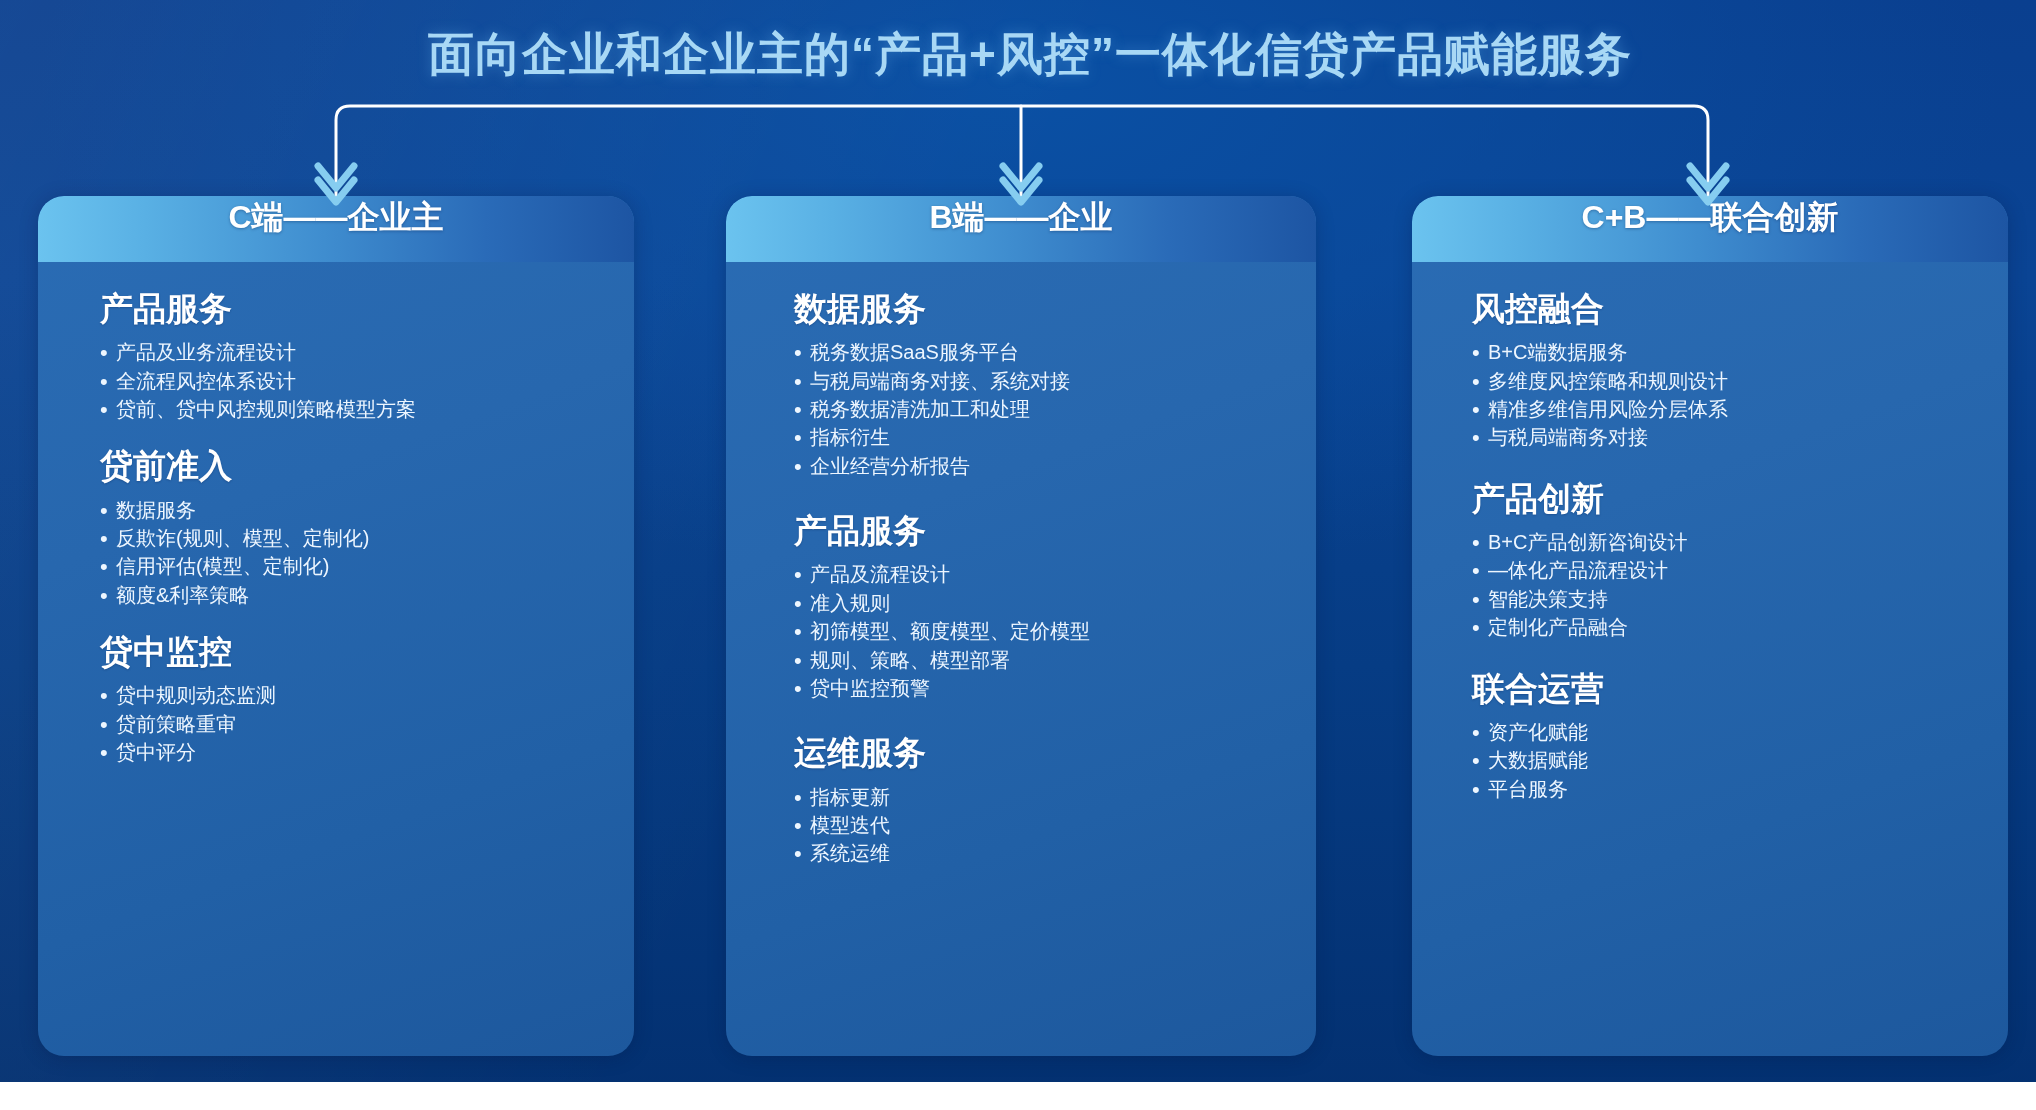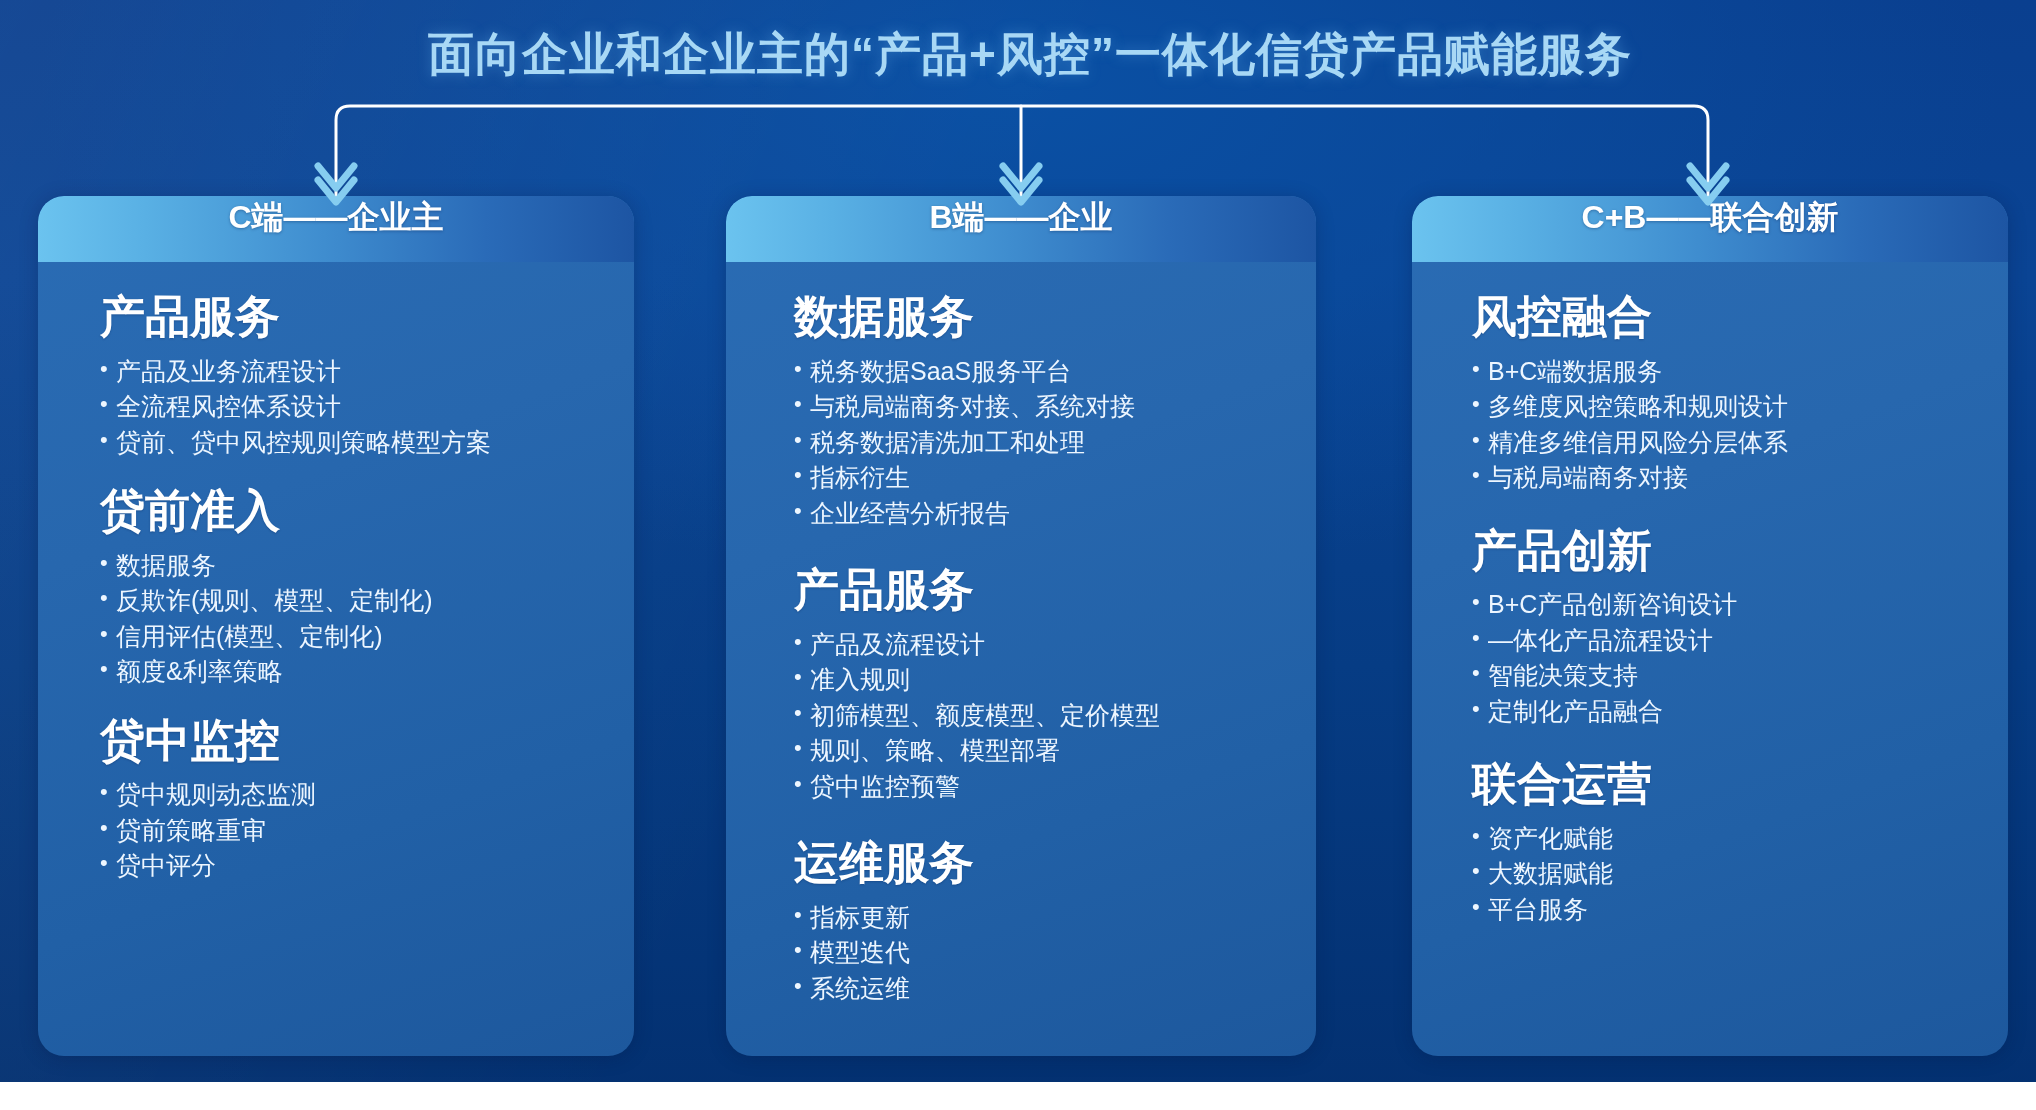"产品服务" .section-title { font-size: 45px -> 33px }
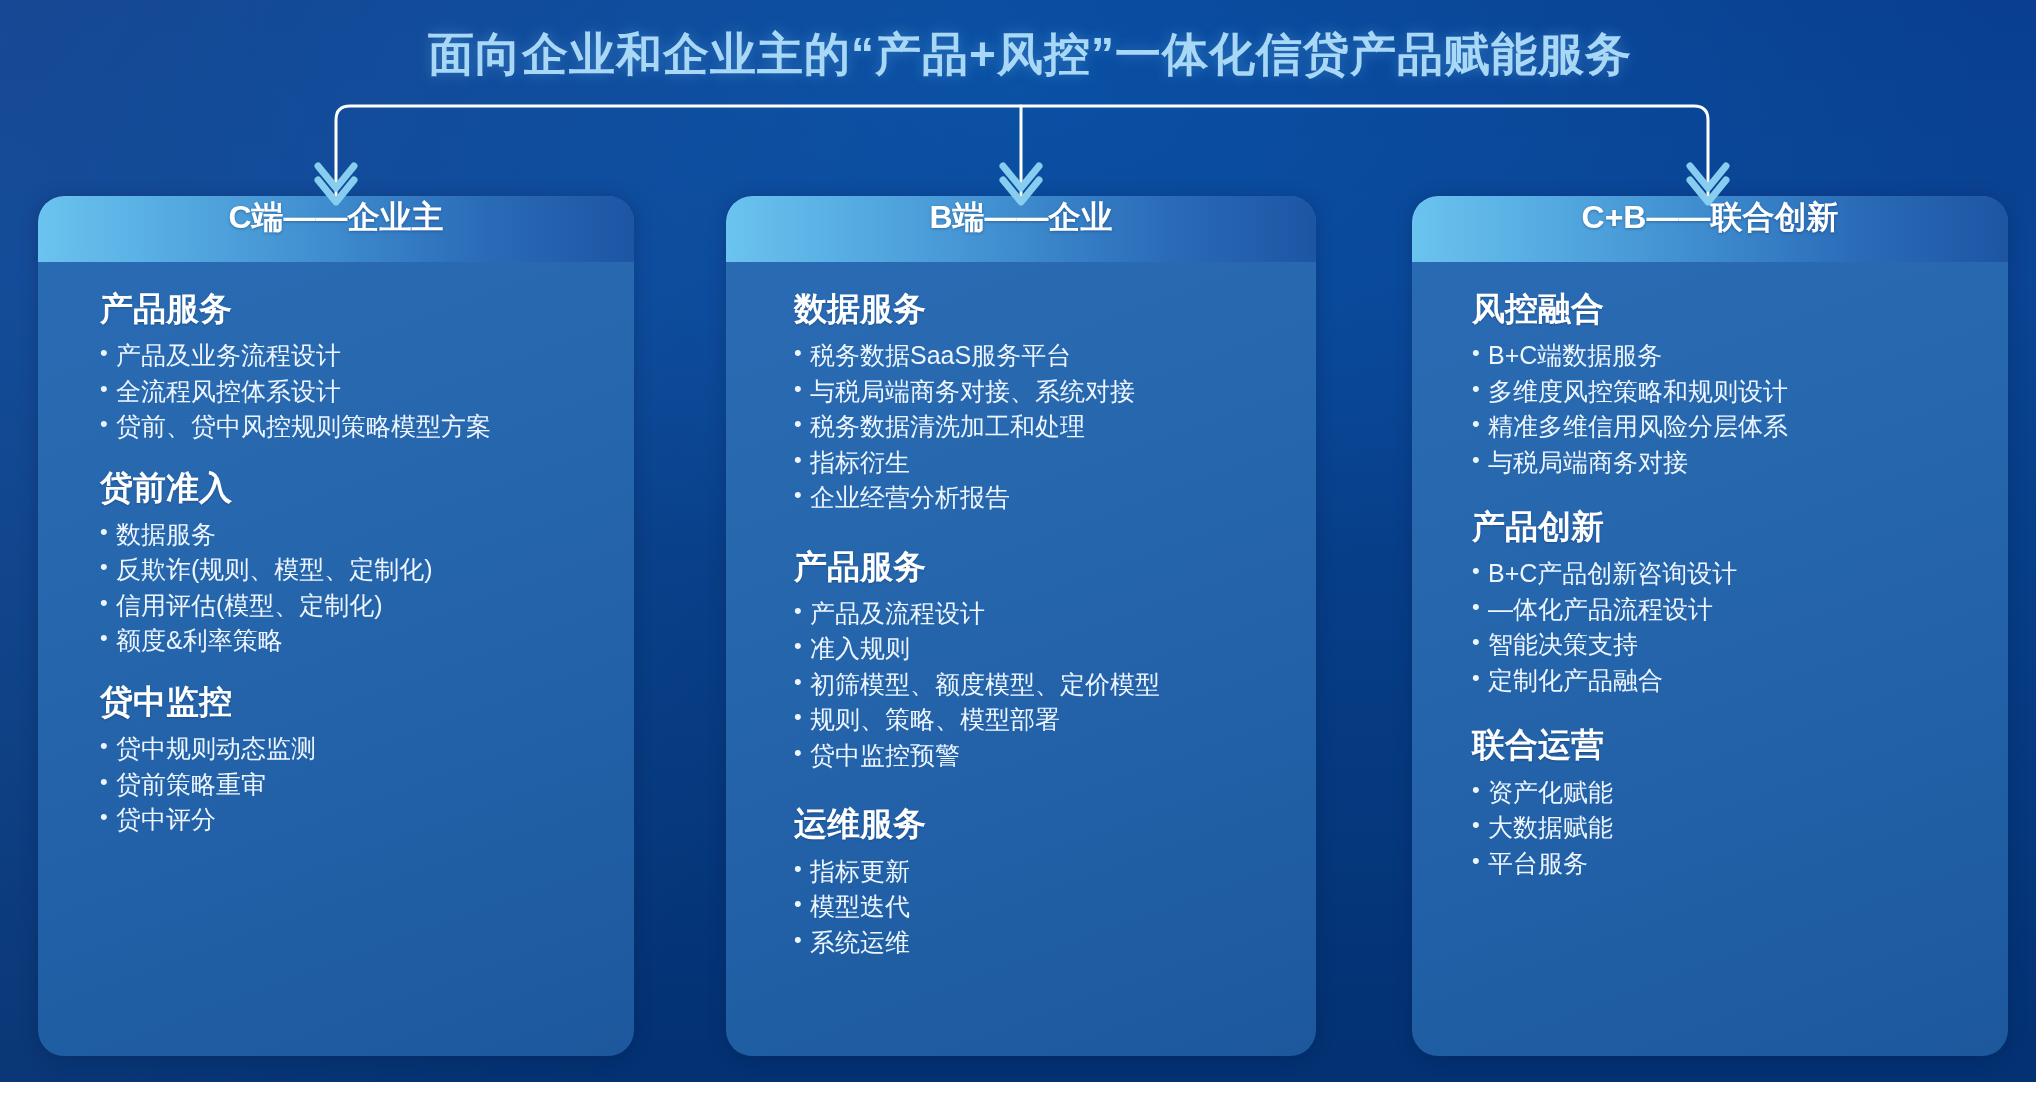"产品及业务流程设计" .bullets li { font-size: 25px -> 20px }
